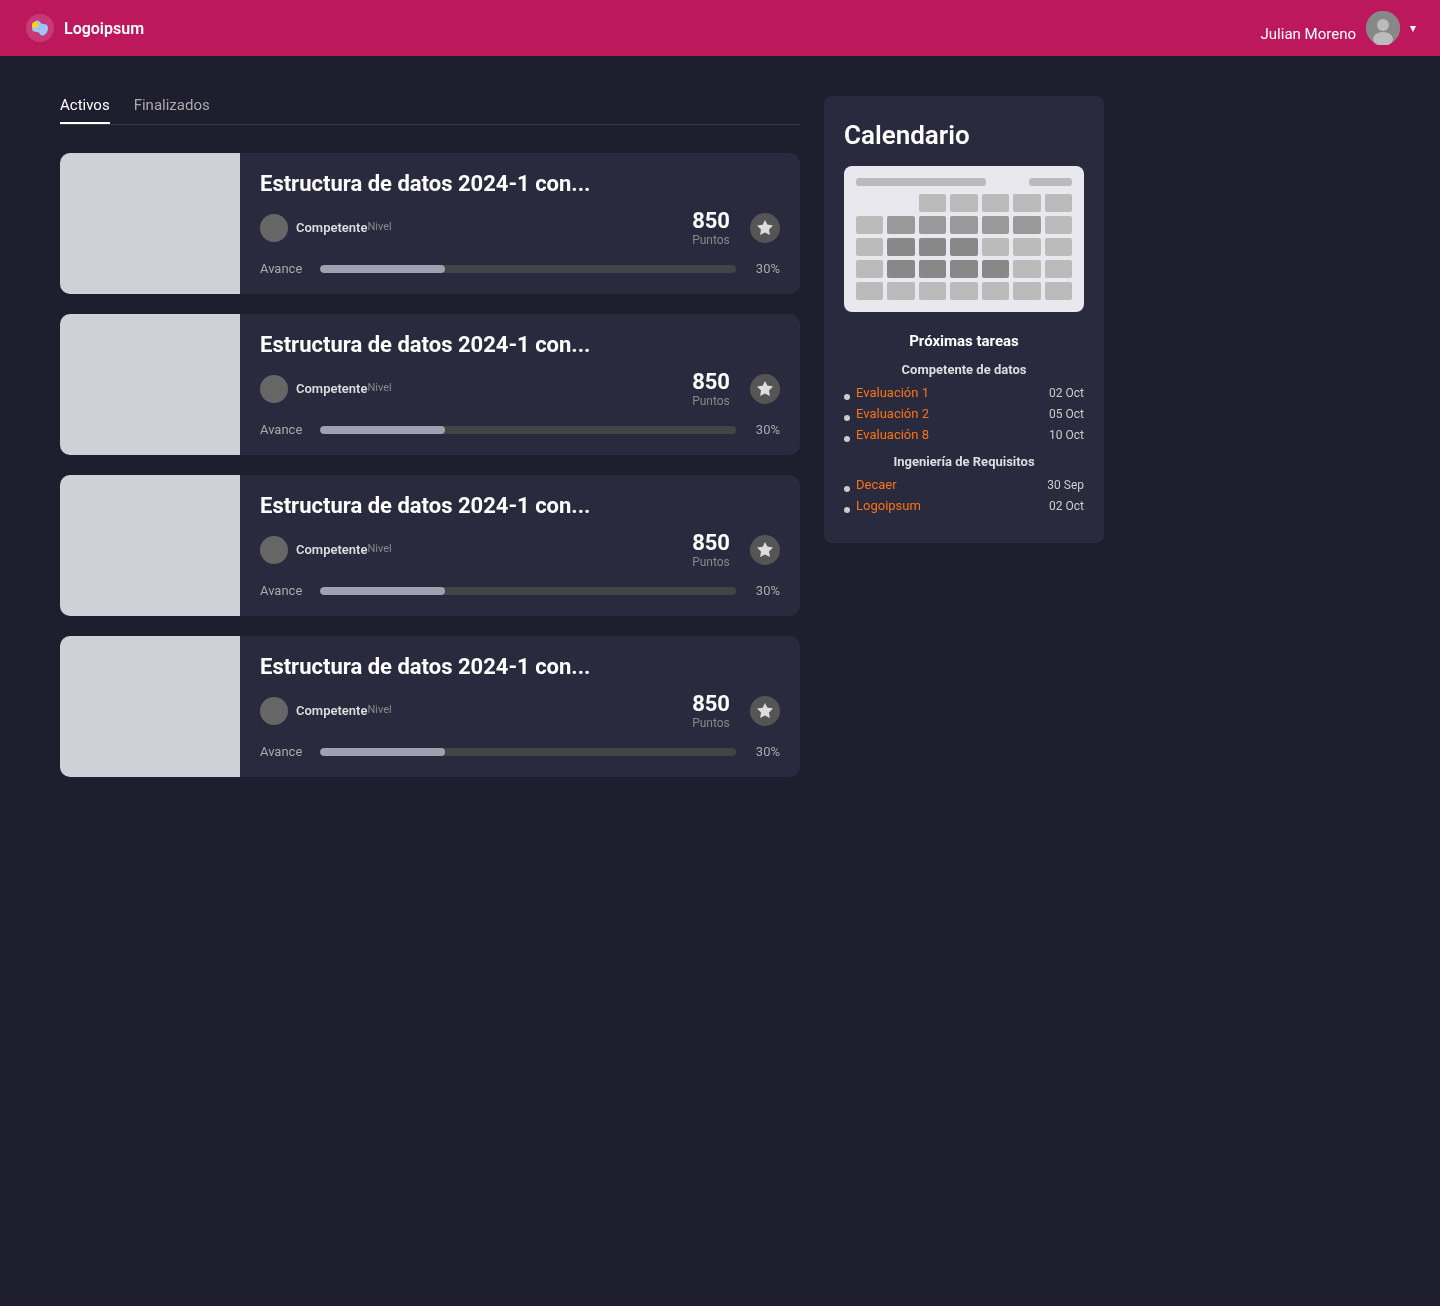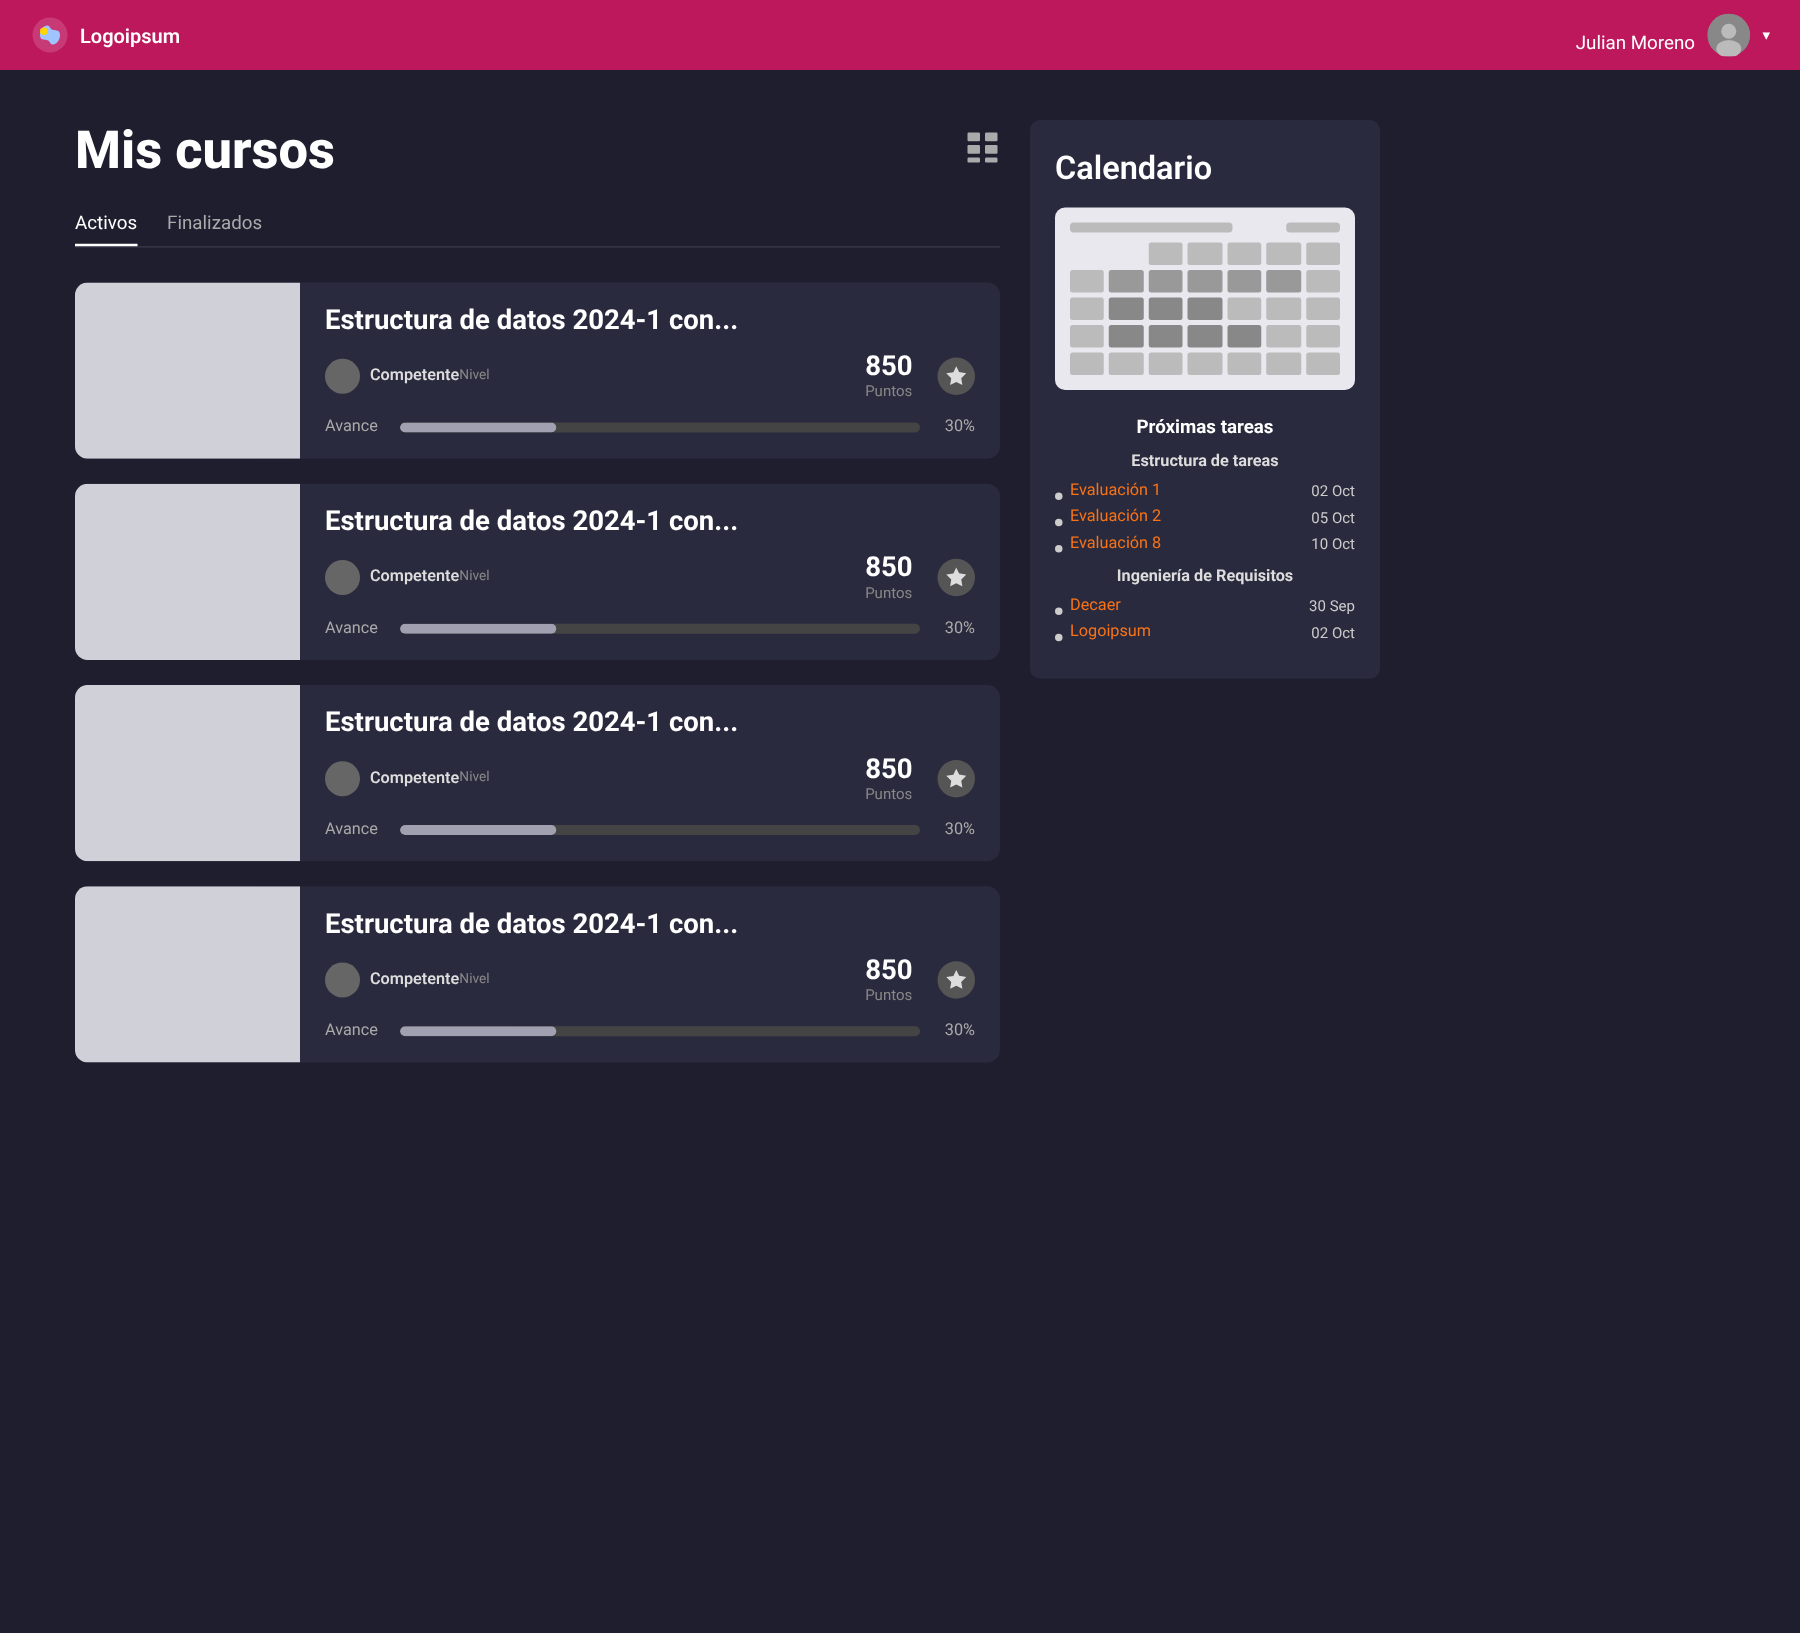"Mis cursos" div.page-title-row { html: <div> <h1>Mis cursos</h1> <span> <svg> <rect></rect> <rect></rect> <rect></rect> <rect></rect> <rect></rect> <rect></rect> </svg> </span> </div> -> none }
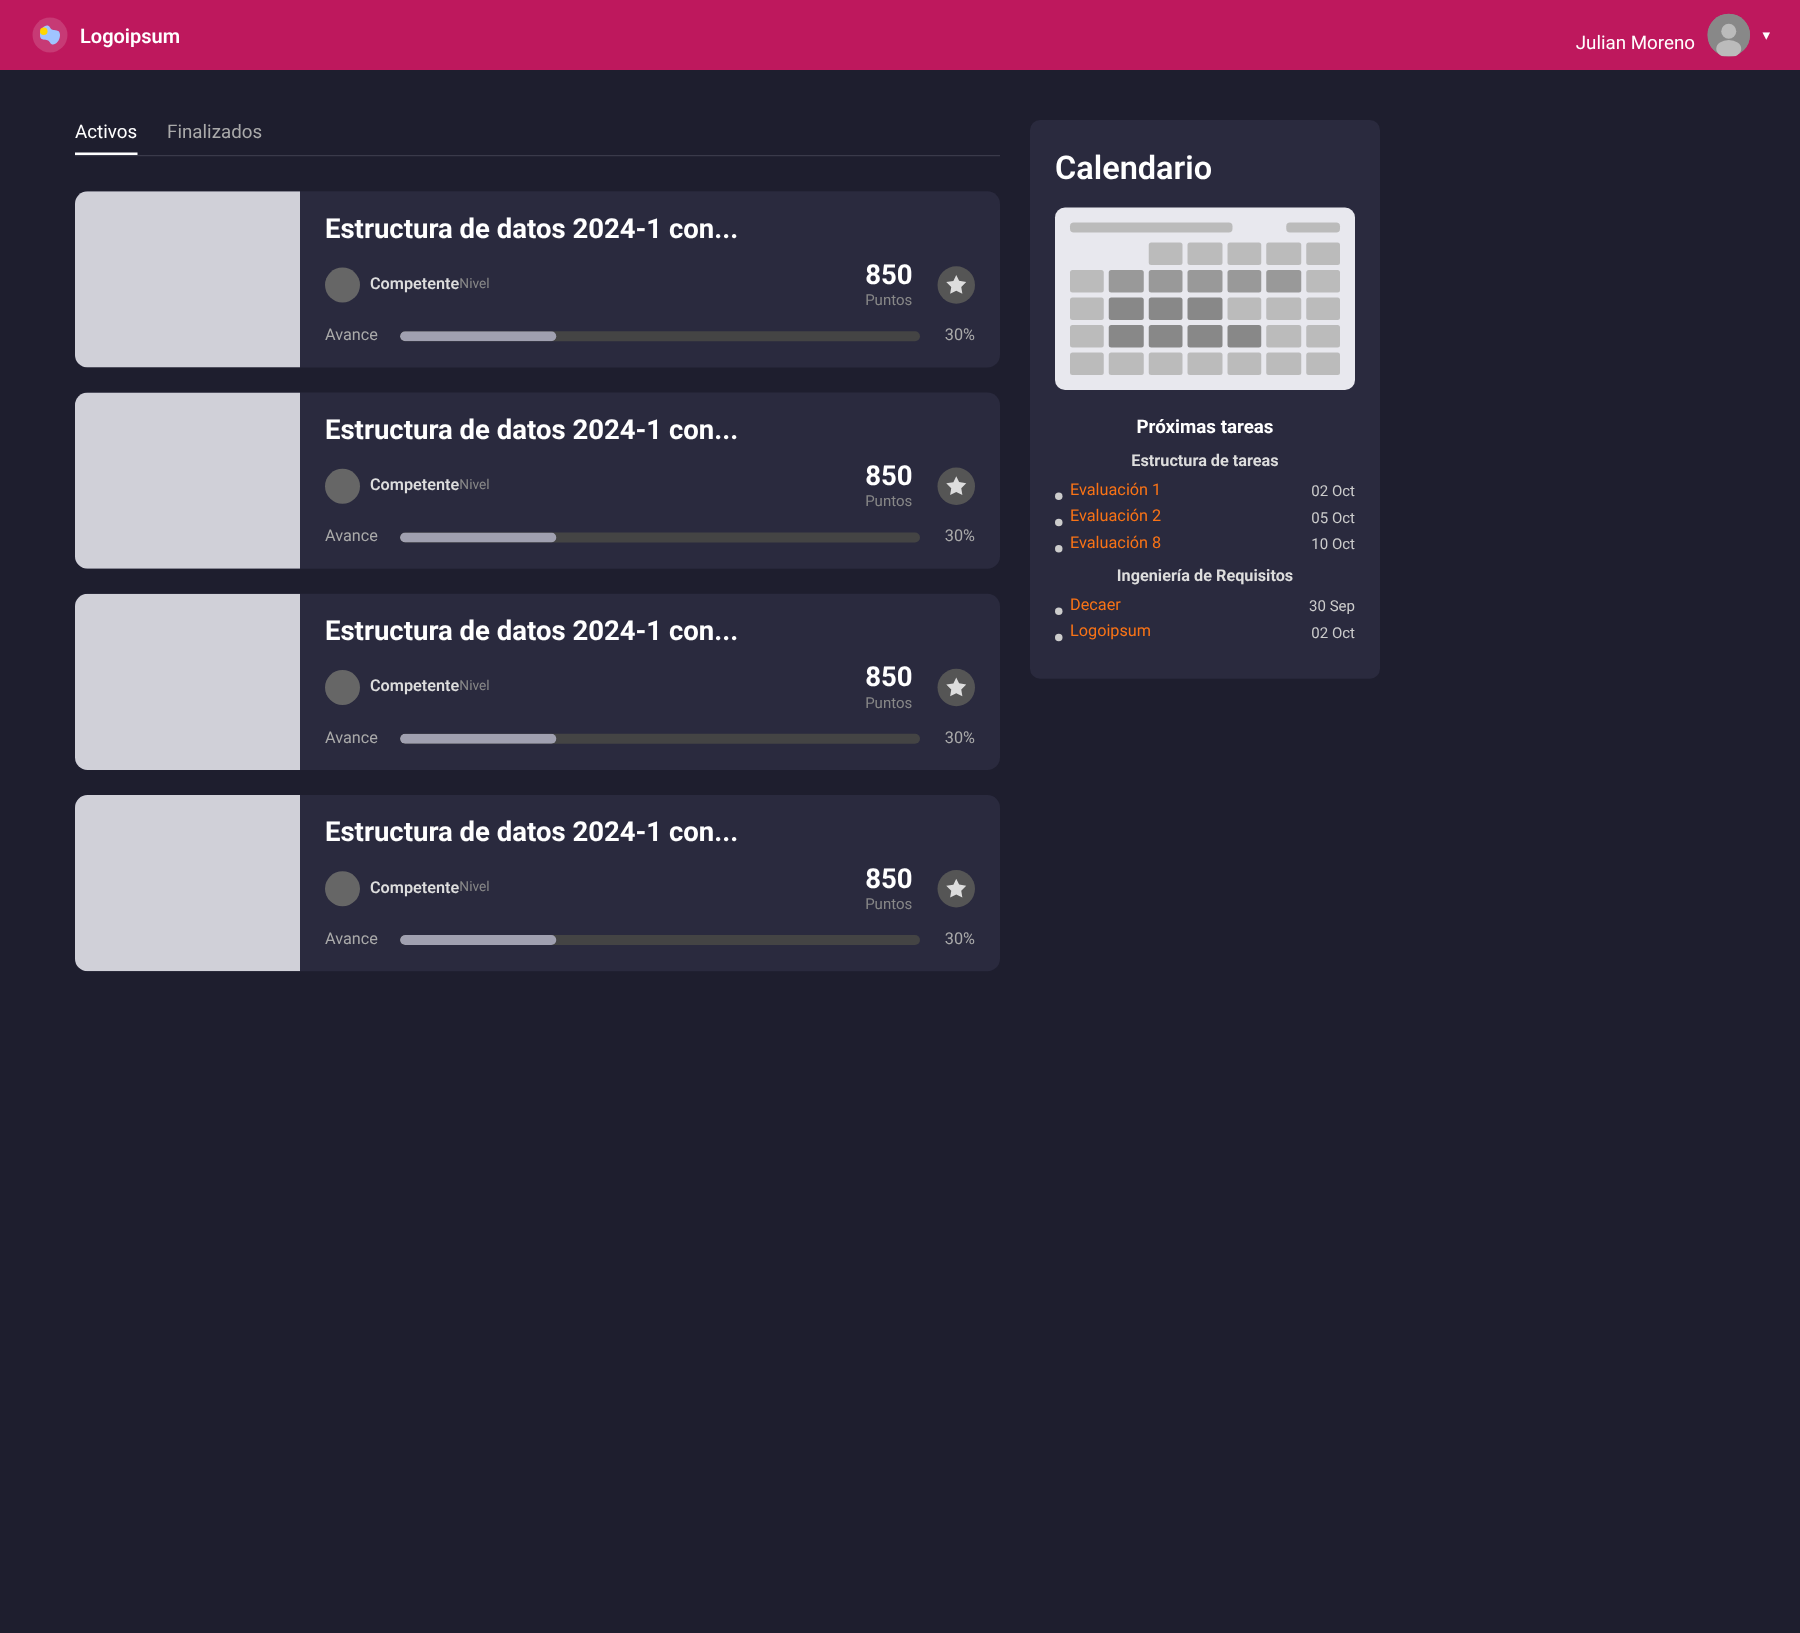"Estructura de tareas" div.task-section-title { text: Estructura de tareas -> Competente de datos }
